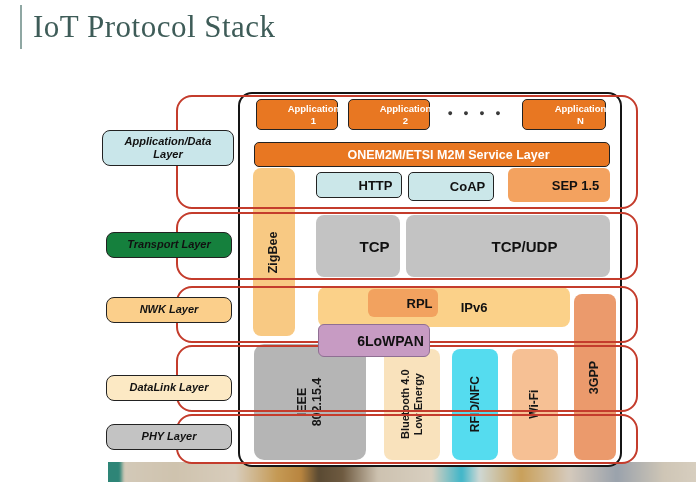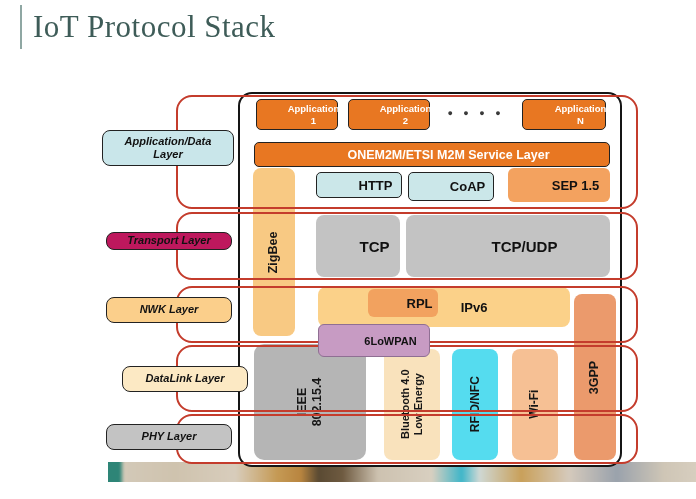"Transport Layer" div.label { background: #be185d -> #15803d; height: 18px -> 26px }
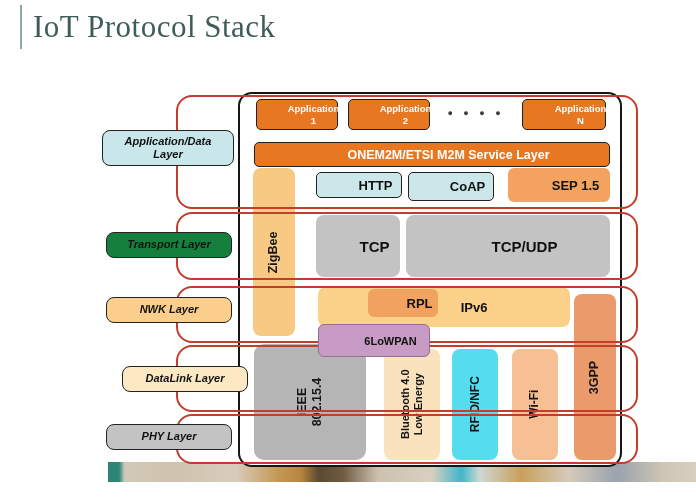"6LoWPAN" .lowpan { font-size: 11px -> 14px }
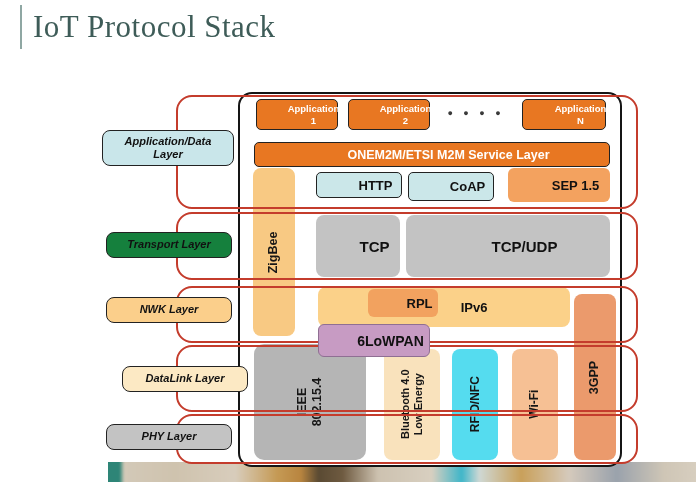"DataLink Layer" div.label { margin-left: 16px -> none; top: 366px -> 375px }
